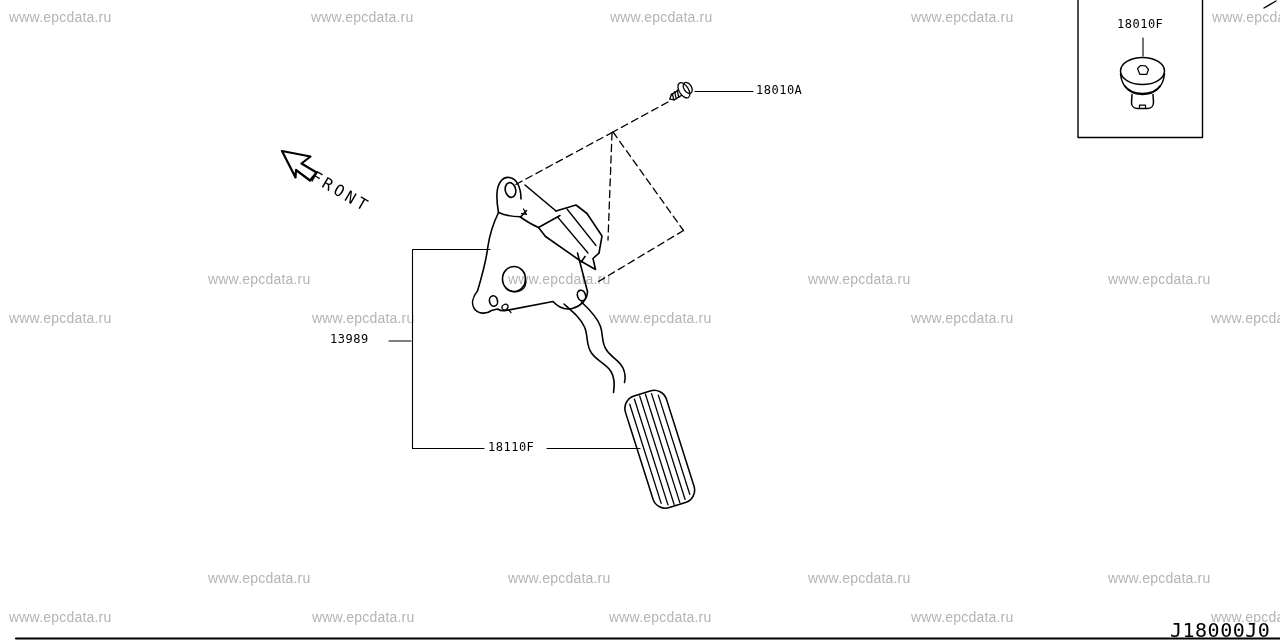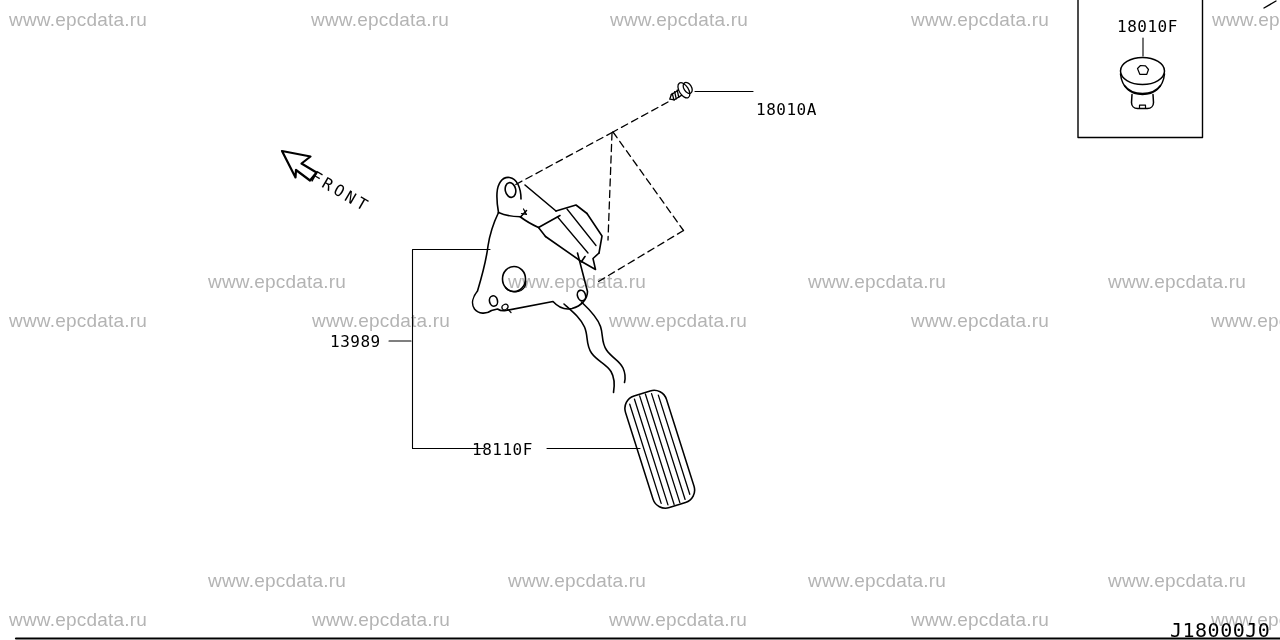"www.epcdata.ru" .wm { font-size: 19px -> 14px }
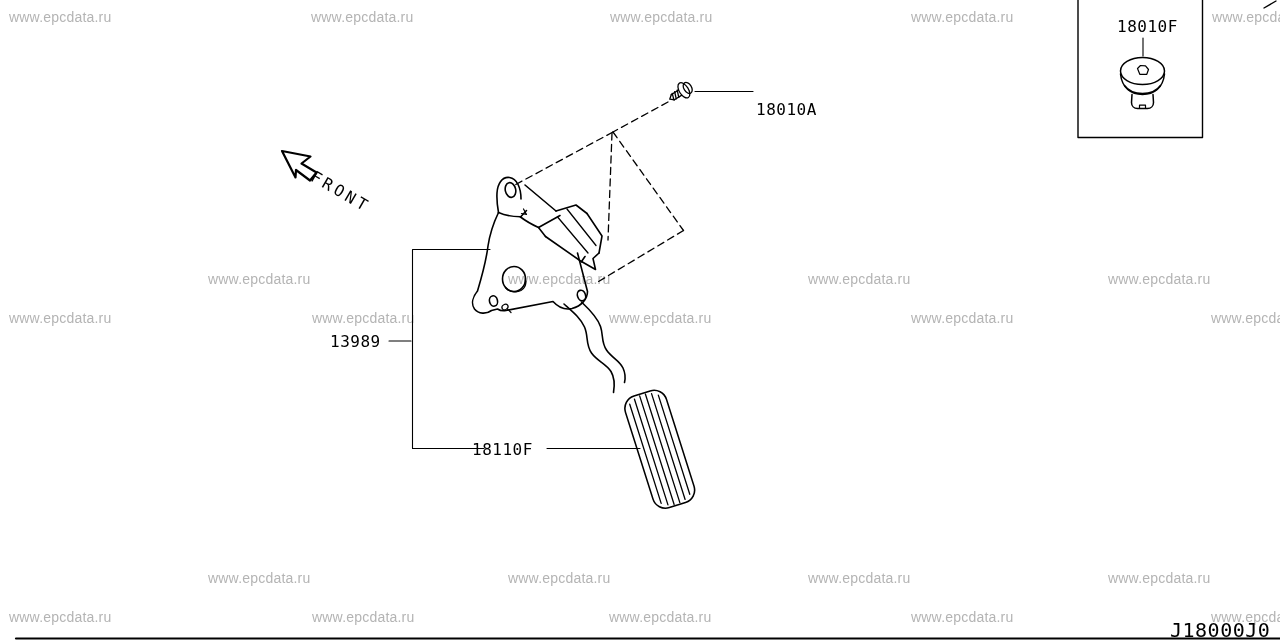"18010F" .plabel { font-size: 16px -> 12px }
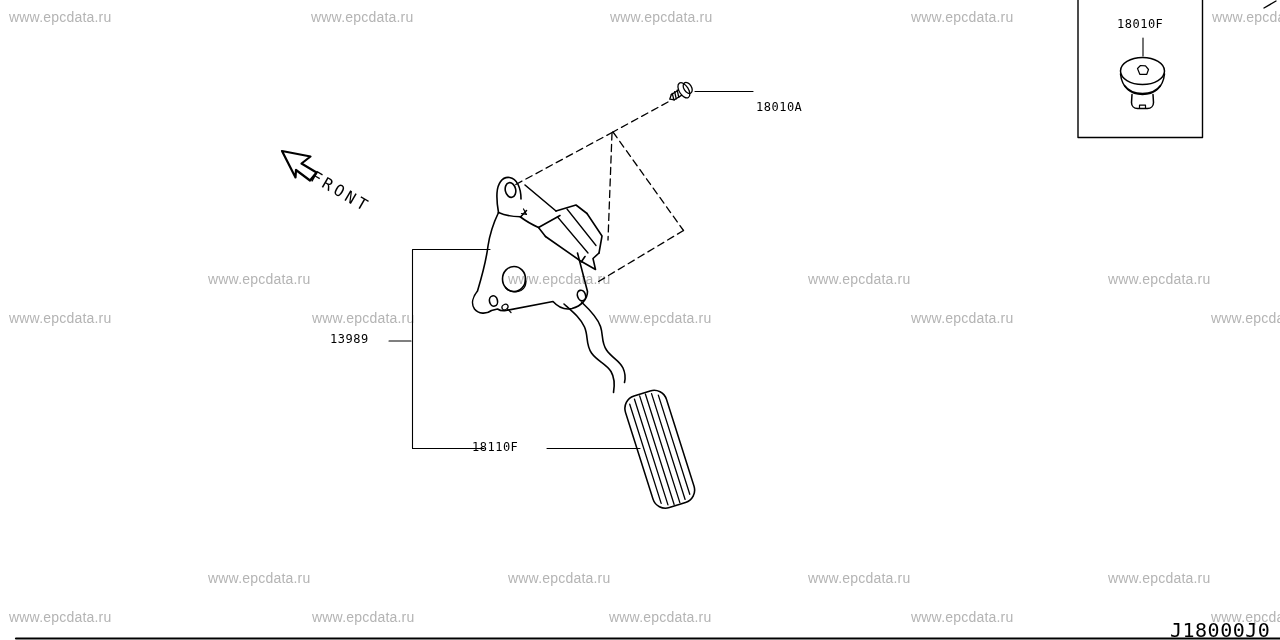"18010A" div.plabel { top: 100px -> 83px }
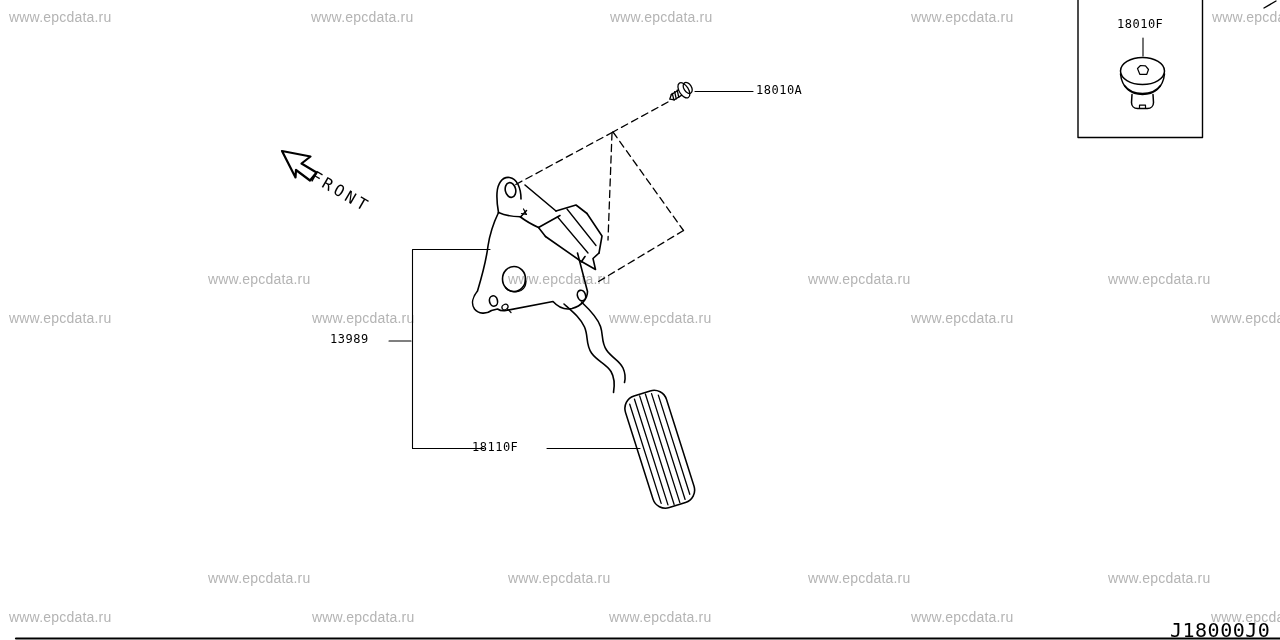"18110F" div.plabel { left: 472px -> 488px }
